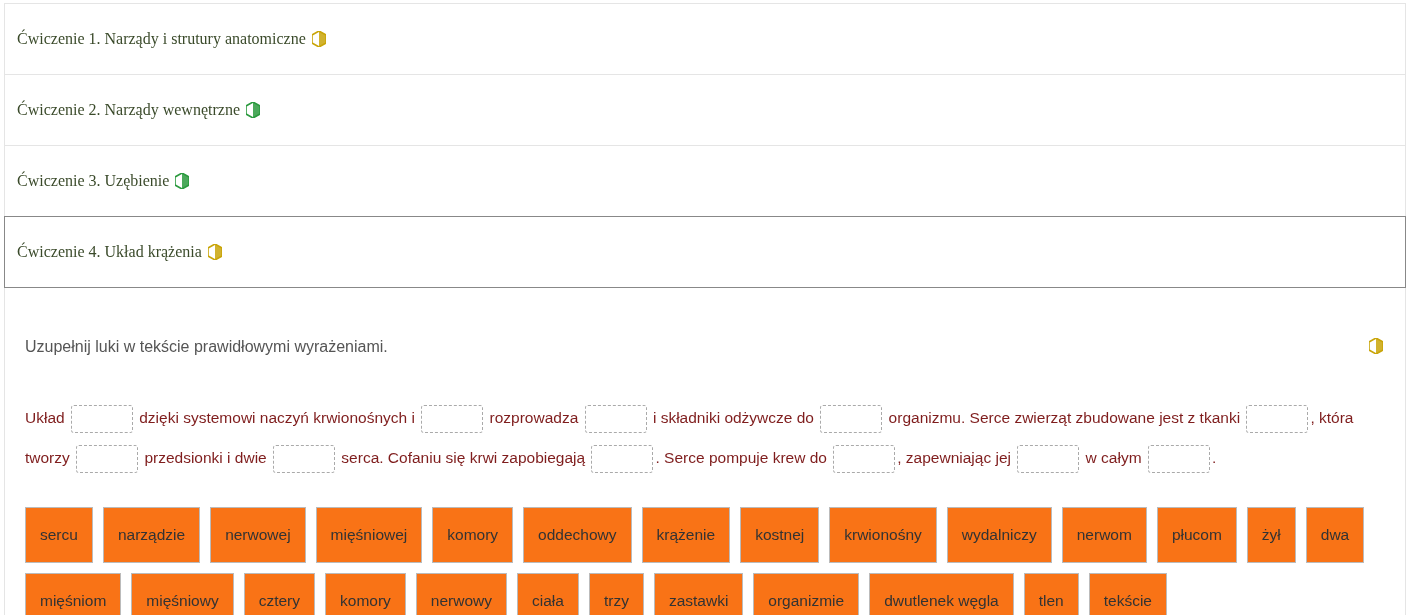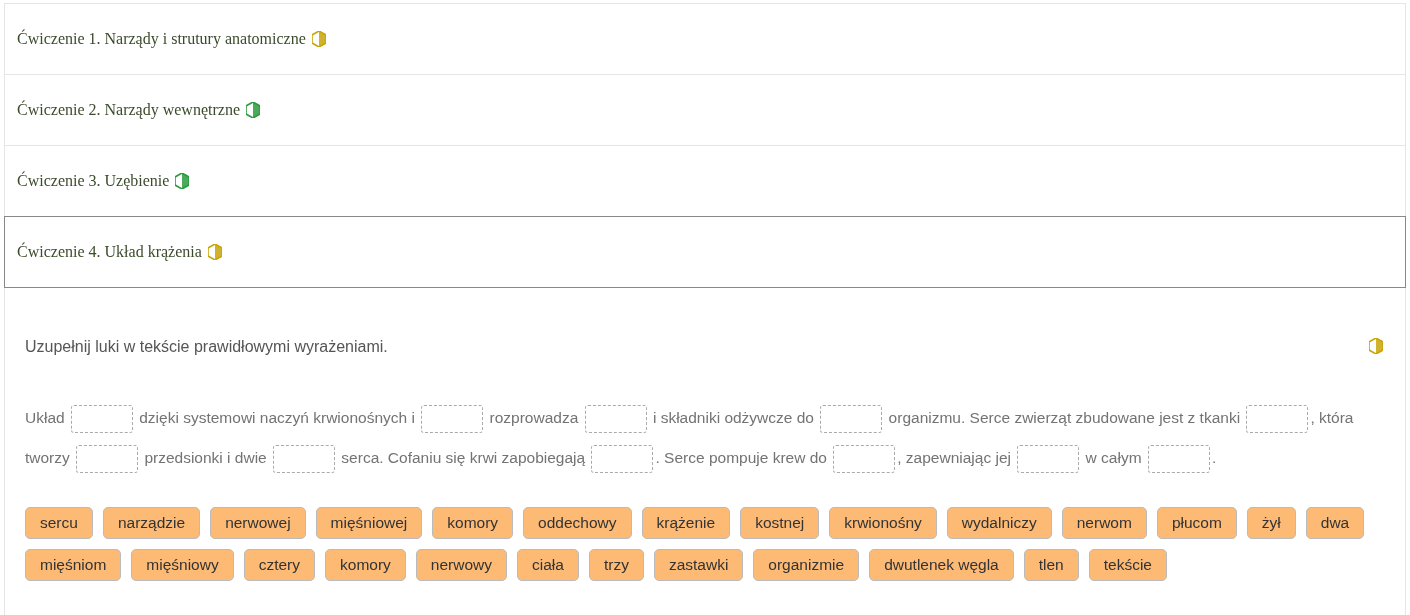"Układ dzięki systemowi naczyń" .fill-text { color: #737373 -> #7f1d1d }
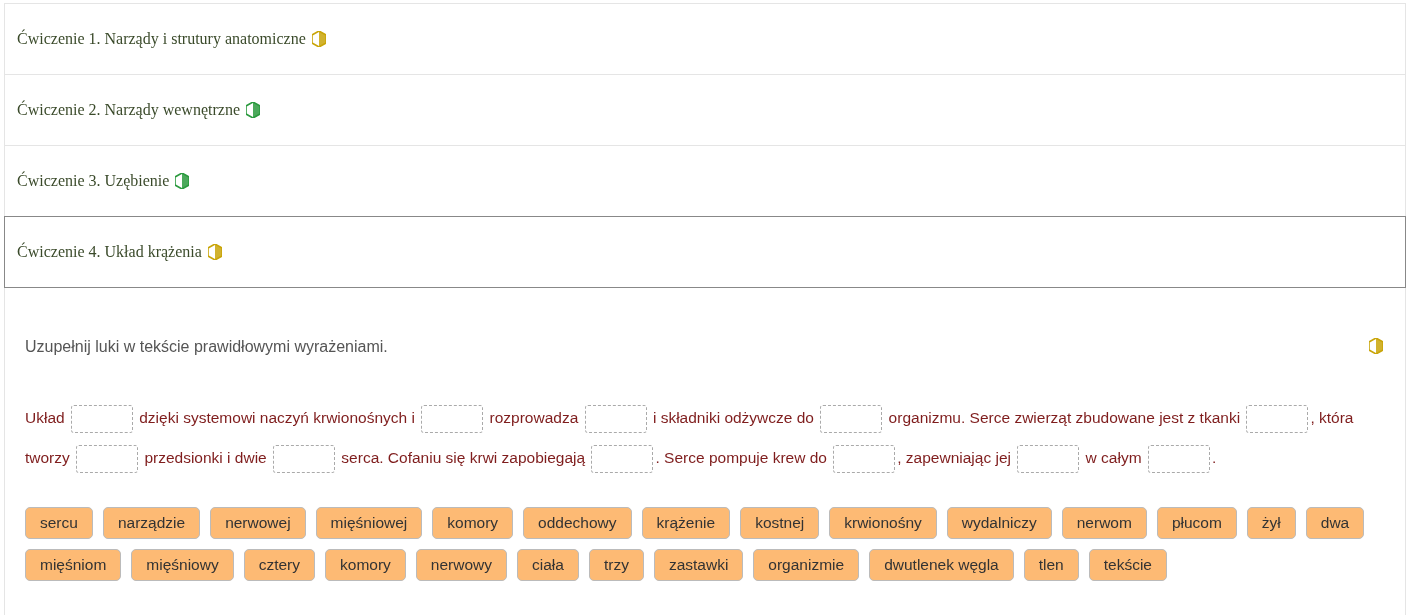"sercu" .word { background: #fdba74 -> #f97316; border-radius: 5px -> 0; padding: 6px 14px -> 18px 14px }
